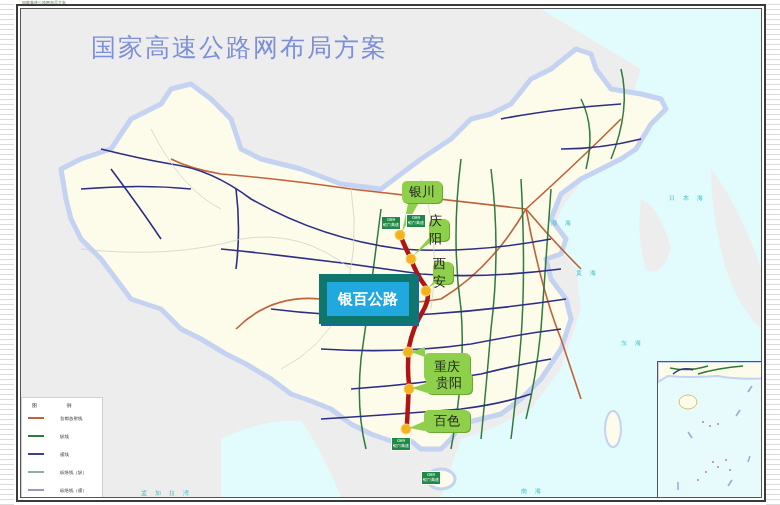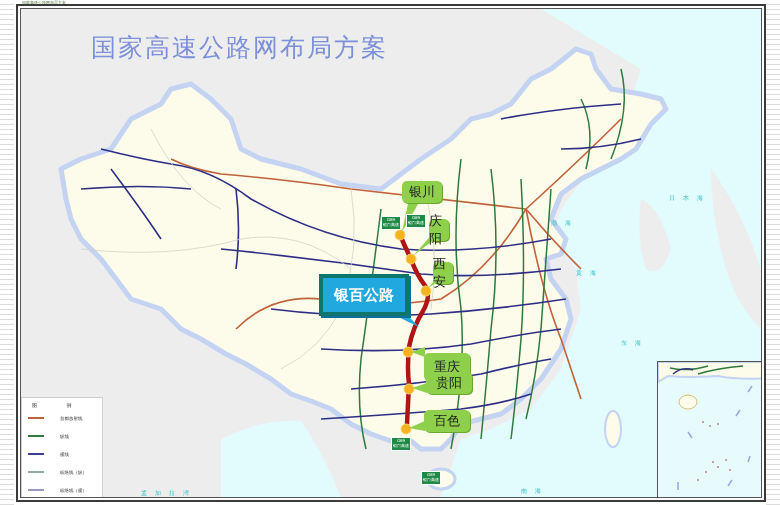"银百公路" .road-label { border: 4px solid #0f766e -> 8px solid #0f766e }
